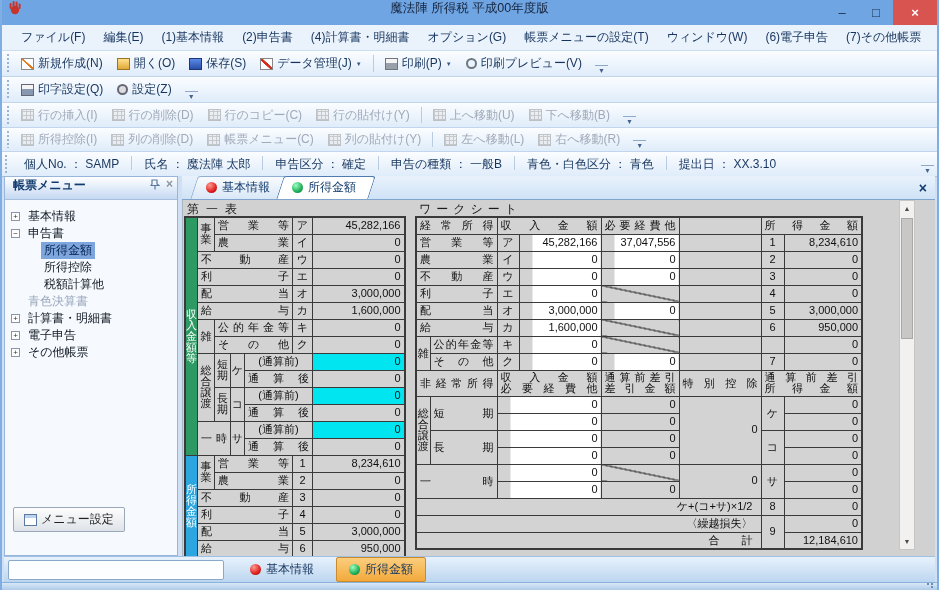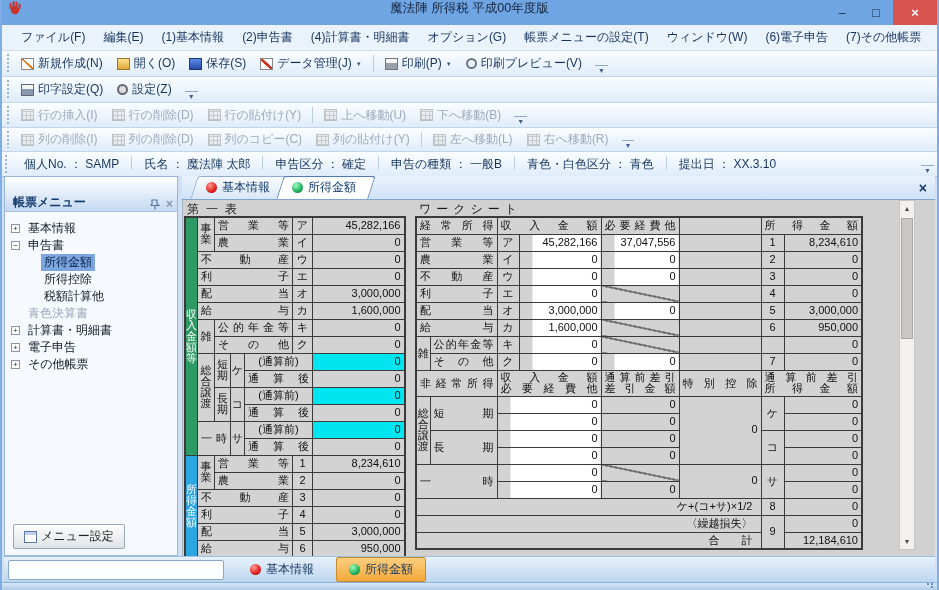"行のコピー(C)" span.tbb { html: none -> <span> <i></i> <span>行のコピー(C)</span> </span> }
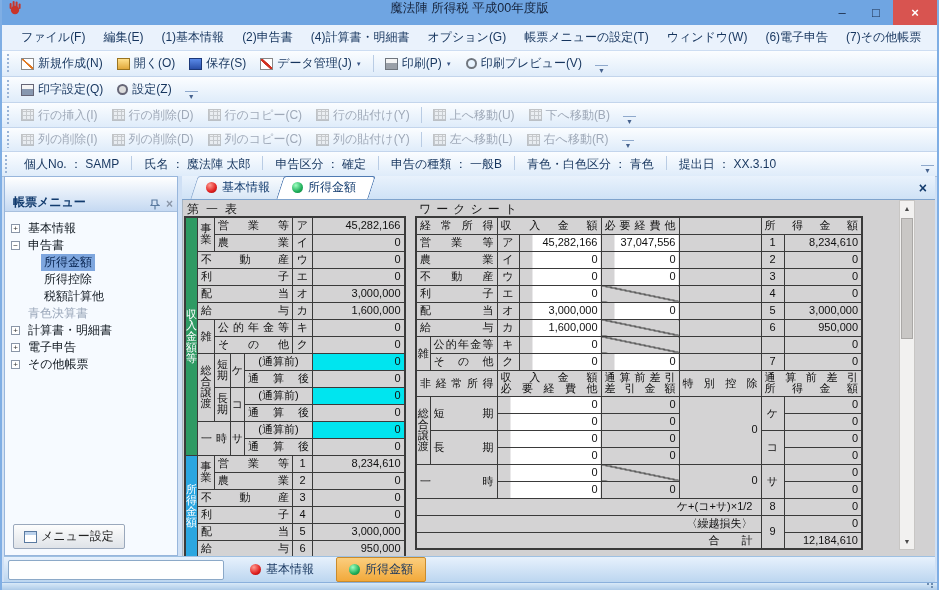"列の削除(I)" span { text: 列の削 -> 所得控 }
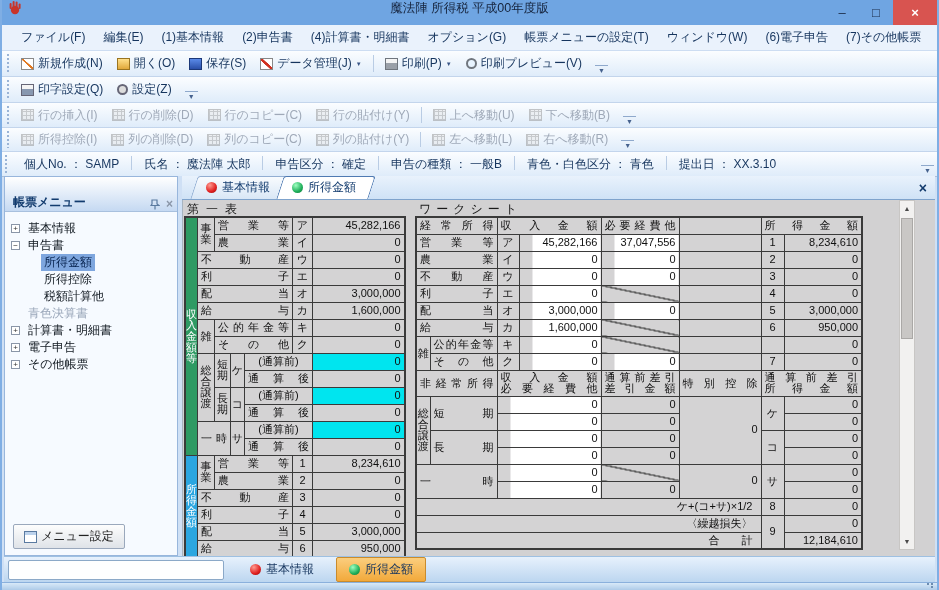"列のコピー(C)" span { text: 列のコピ -> 帳票メニュ }
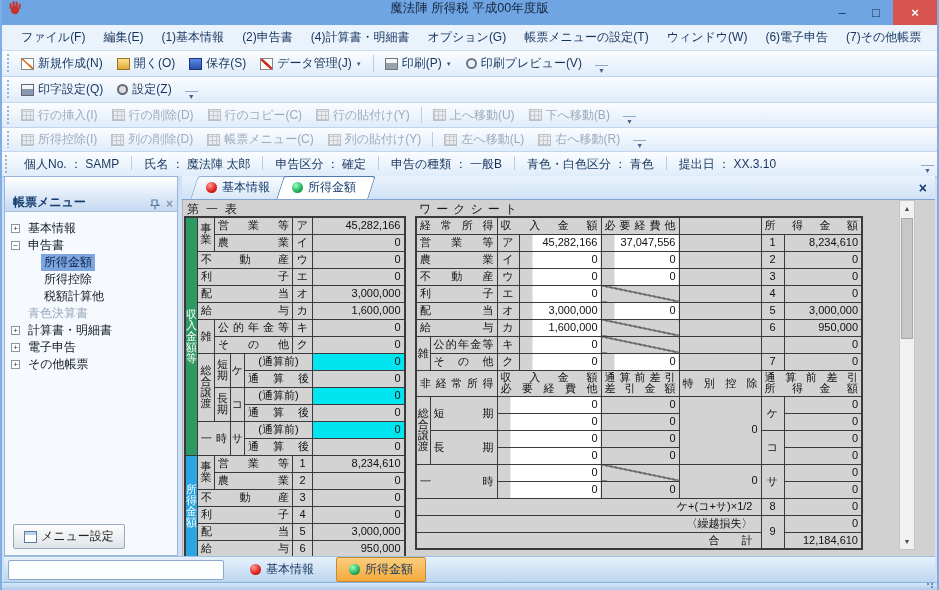"帳票メニュー" .sbhead { align-items: flex-end -> flex-start; height: 35px -> 23px }
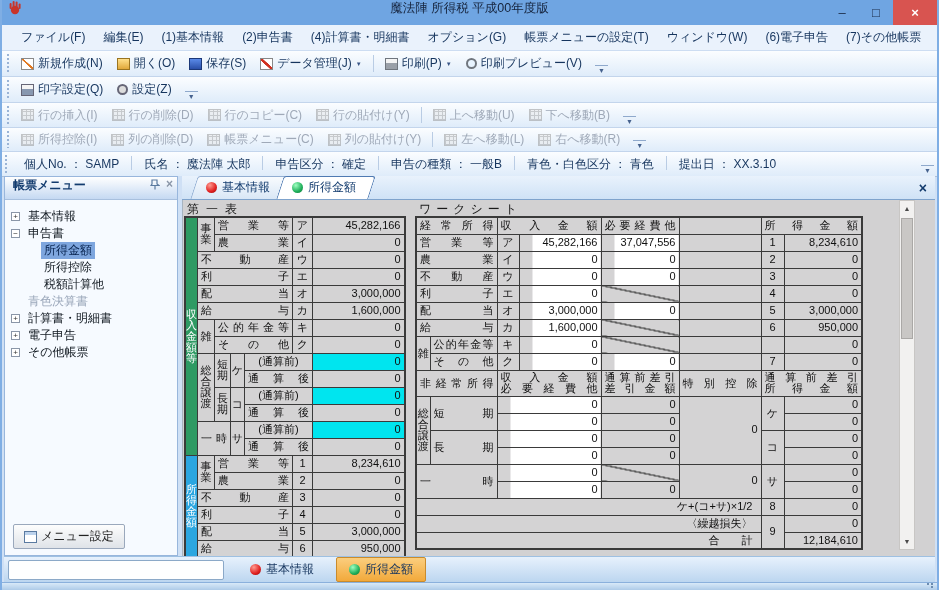"メニュー設定" .sbfoot { padding: 0 0 6px 8px -> 0 0 23px 8px }
